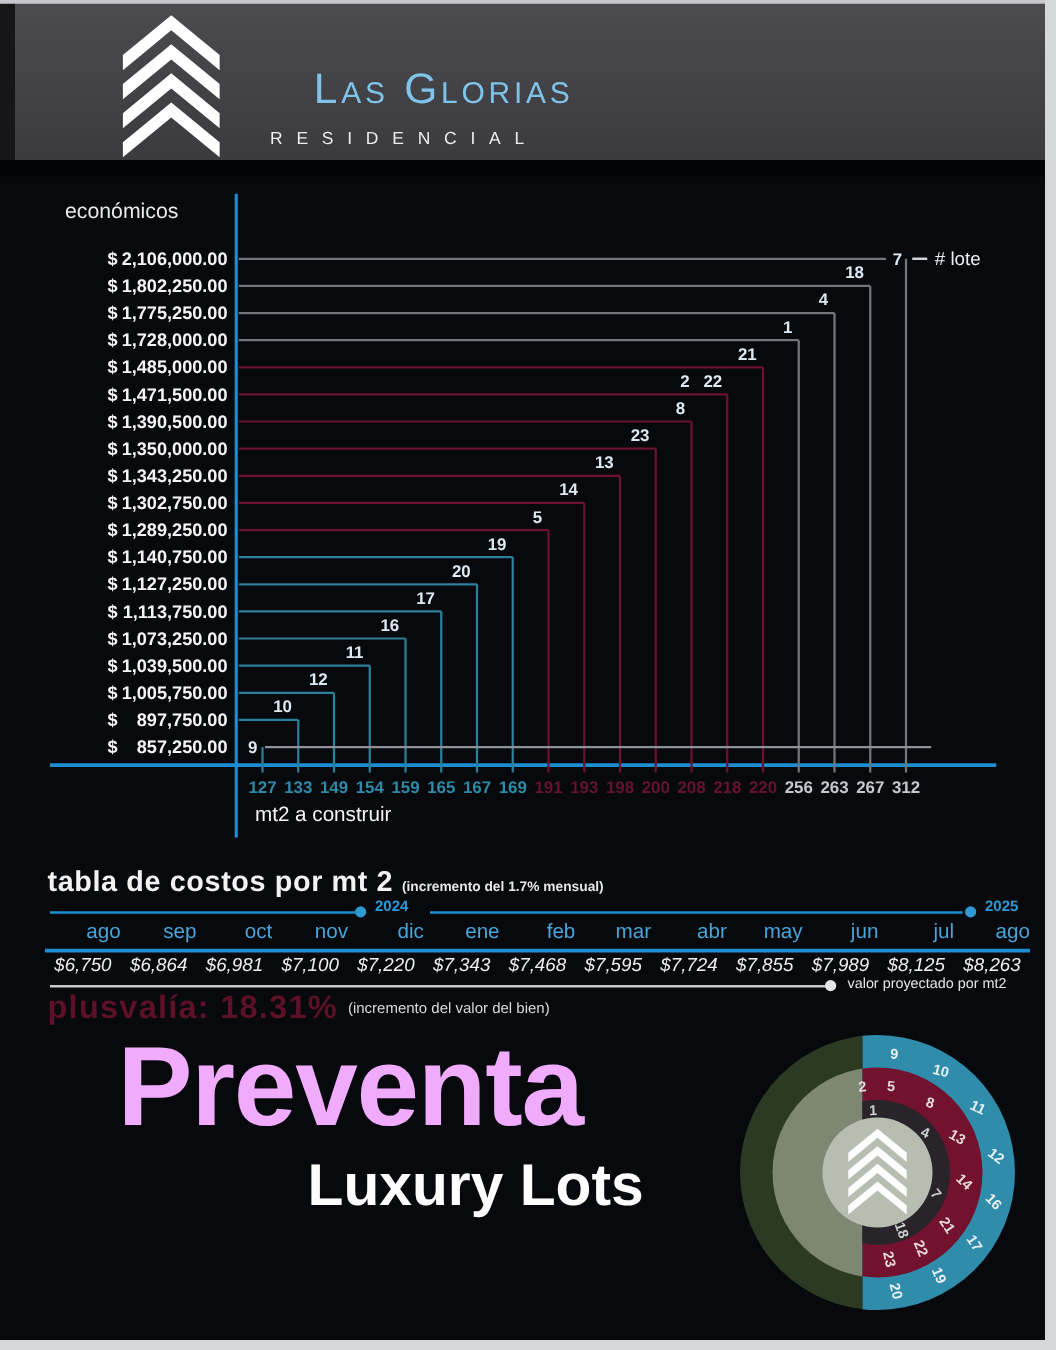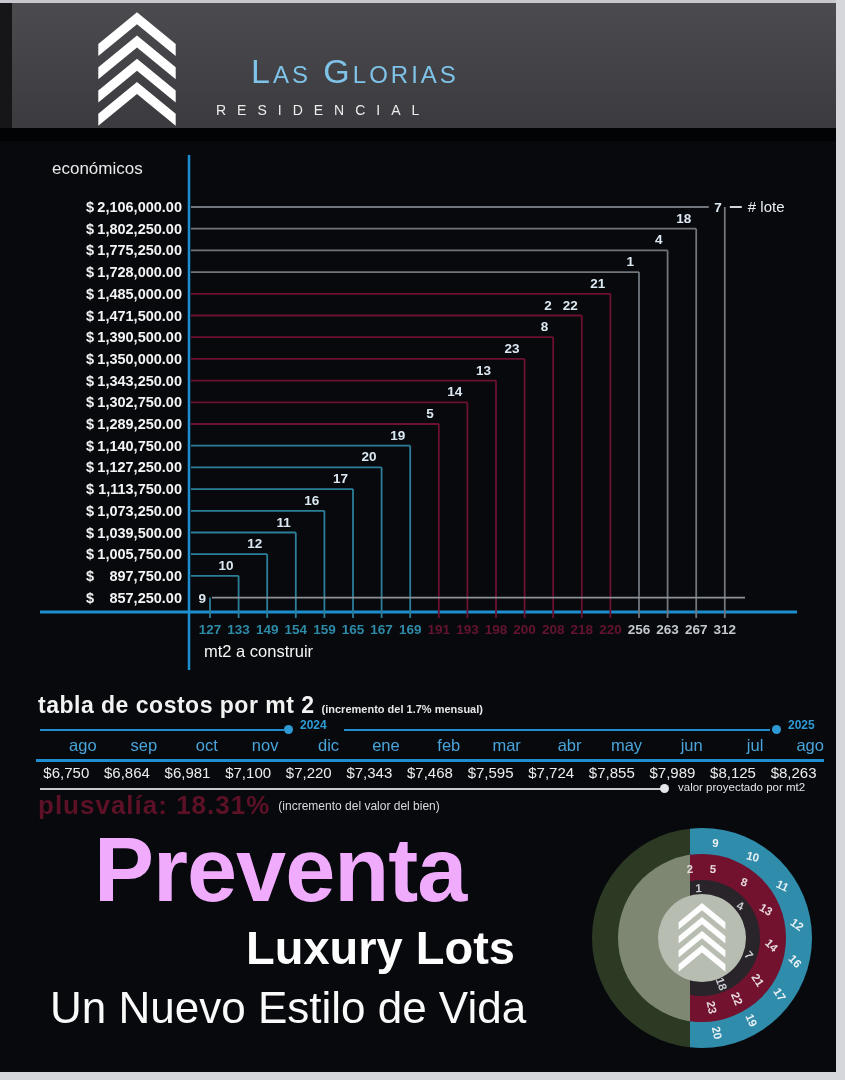"$6,750" #values-row span { font-style: none -> italic }
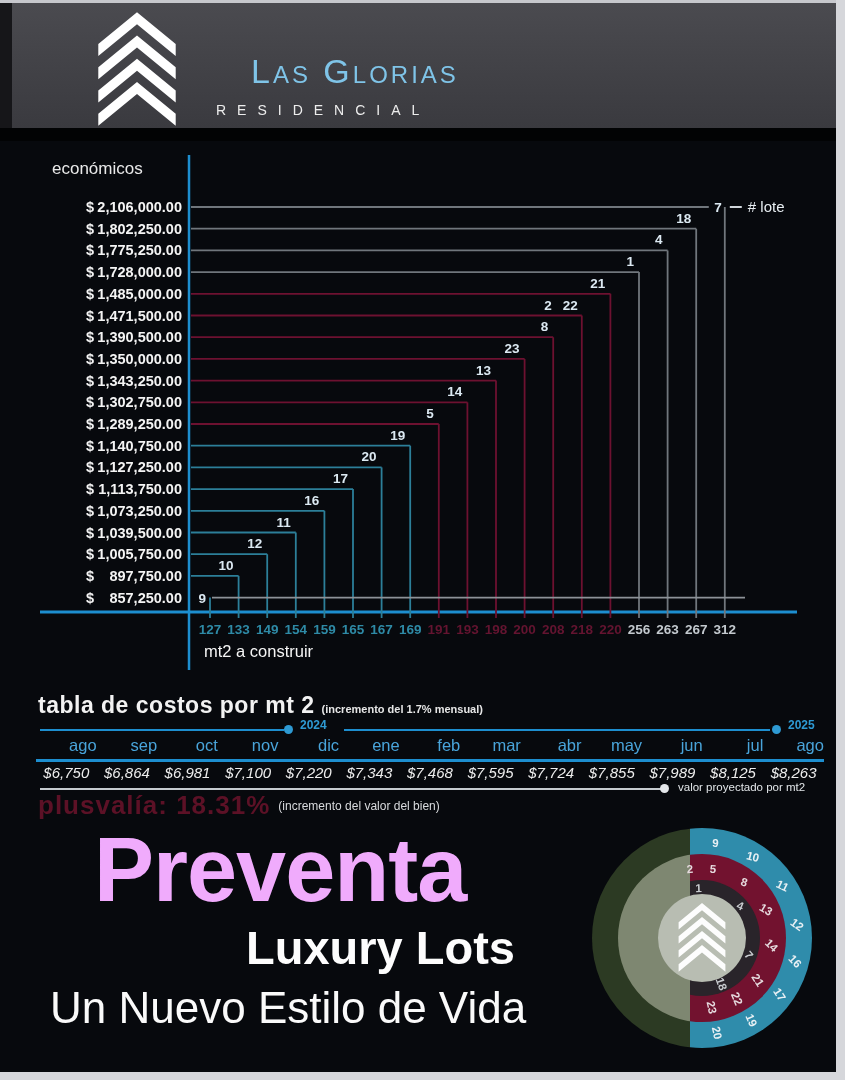"Un Nuevo Estilo de Vida" div.hero-tag { html: <div>Un Nuevo Estilo de Vida</div> -> none }
